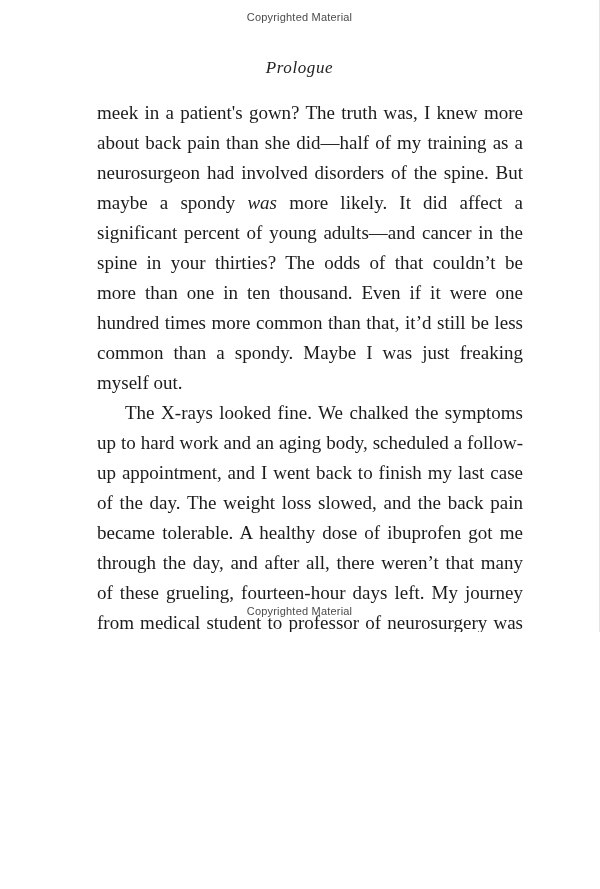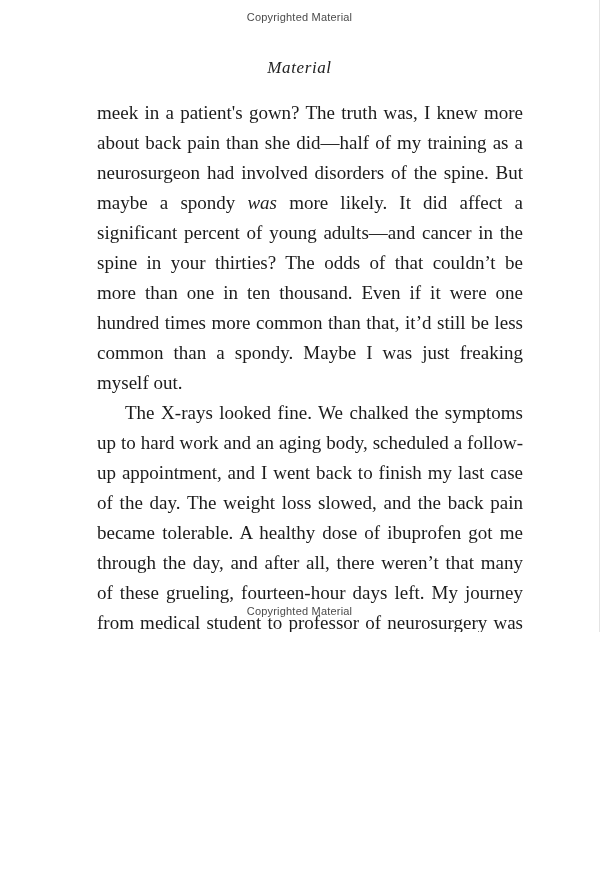"Material" div.chapter-header { text: Material -> Prologue }
